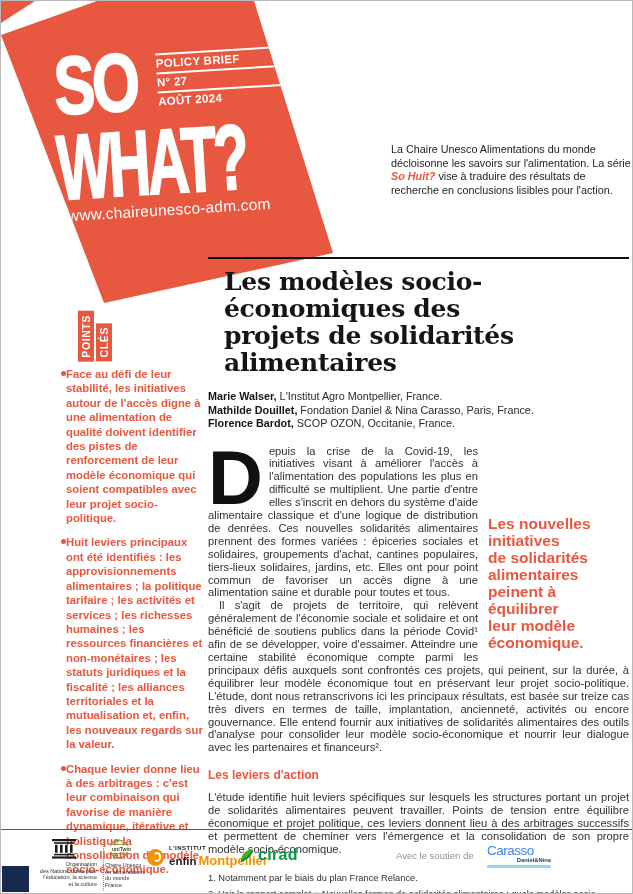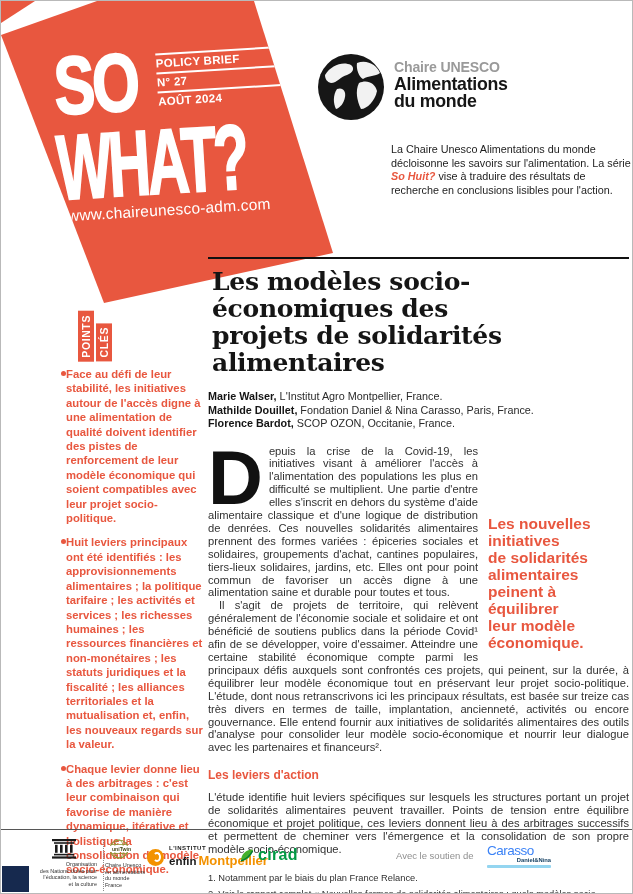"Chaire UNESCO" div.masthead { html: <div> <svg> <circle></circle> <path></path> <path></path> <path></path> <path></path> </svg> <div> <div>Chaire UNESCO</div> <div>Alimentations</div> <div>du monde</div> </div> </div> -> none }
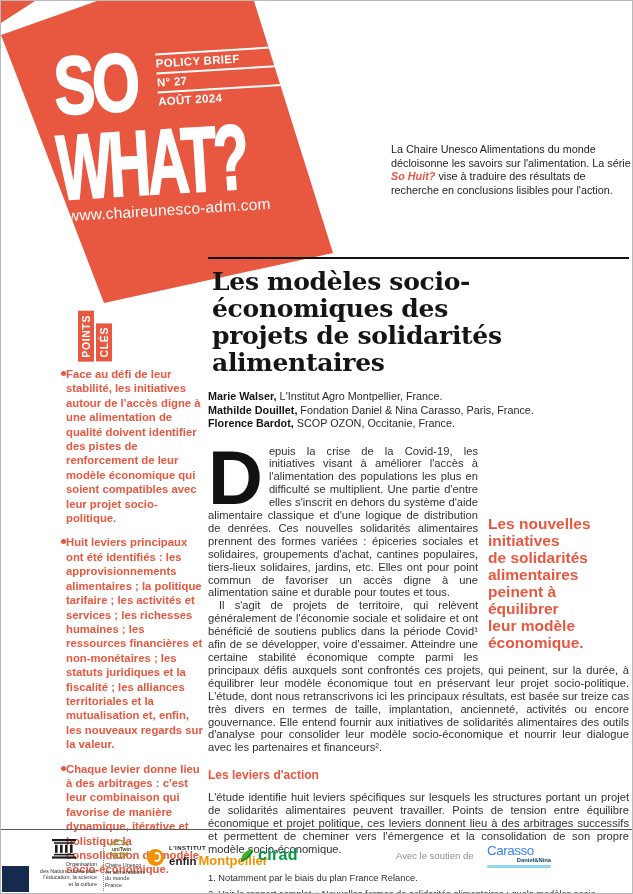"Les modèles socio-économiques des" h1 { margin: 0 4px 14px -> 0 16px 14px }
